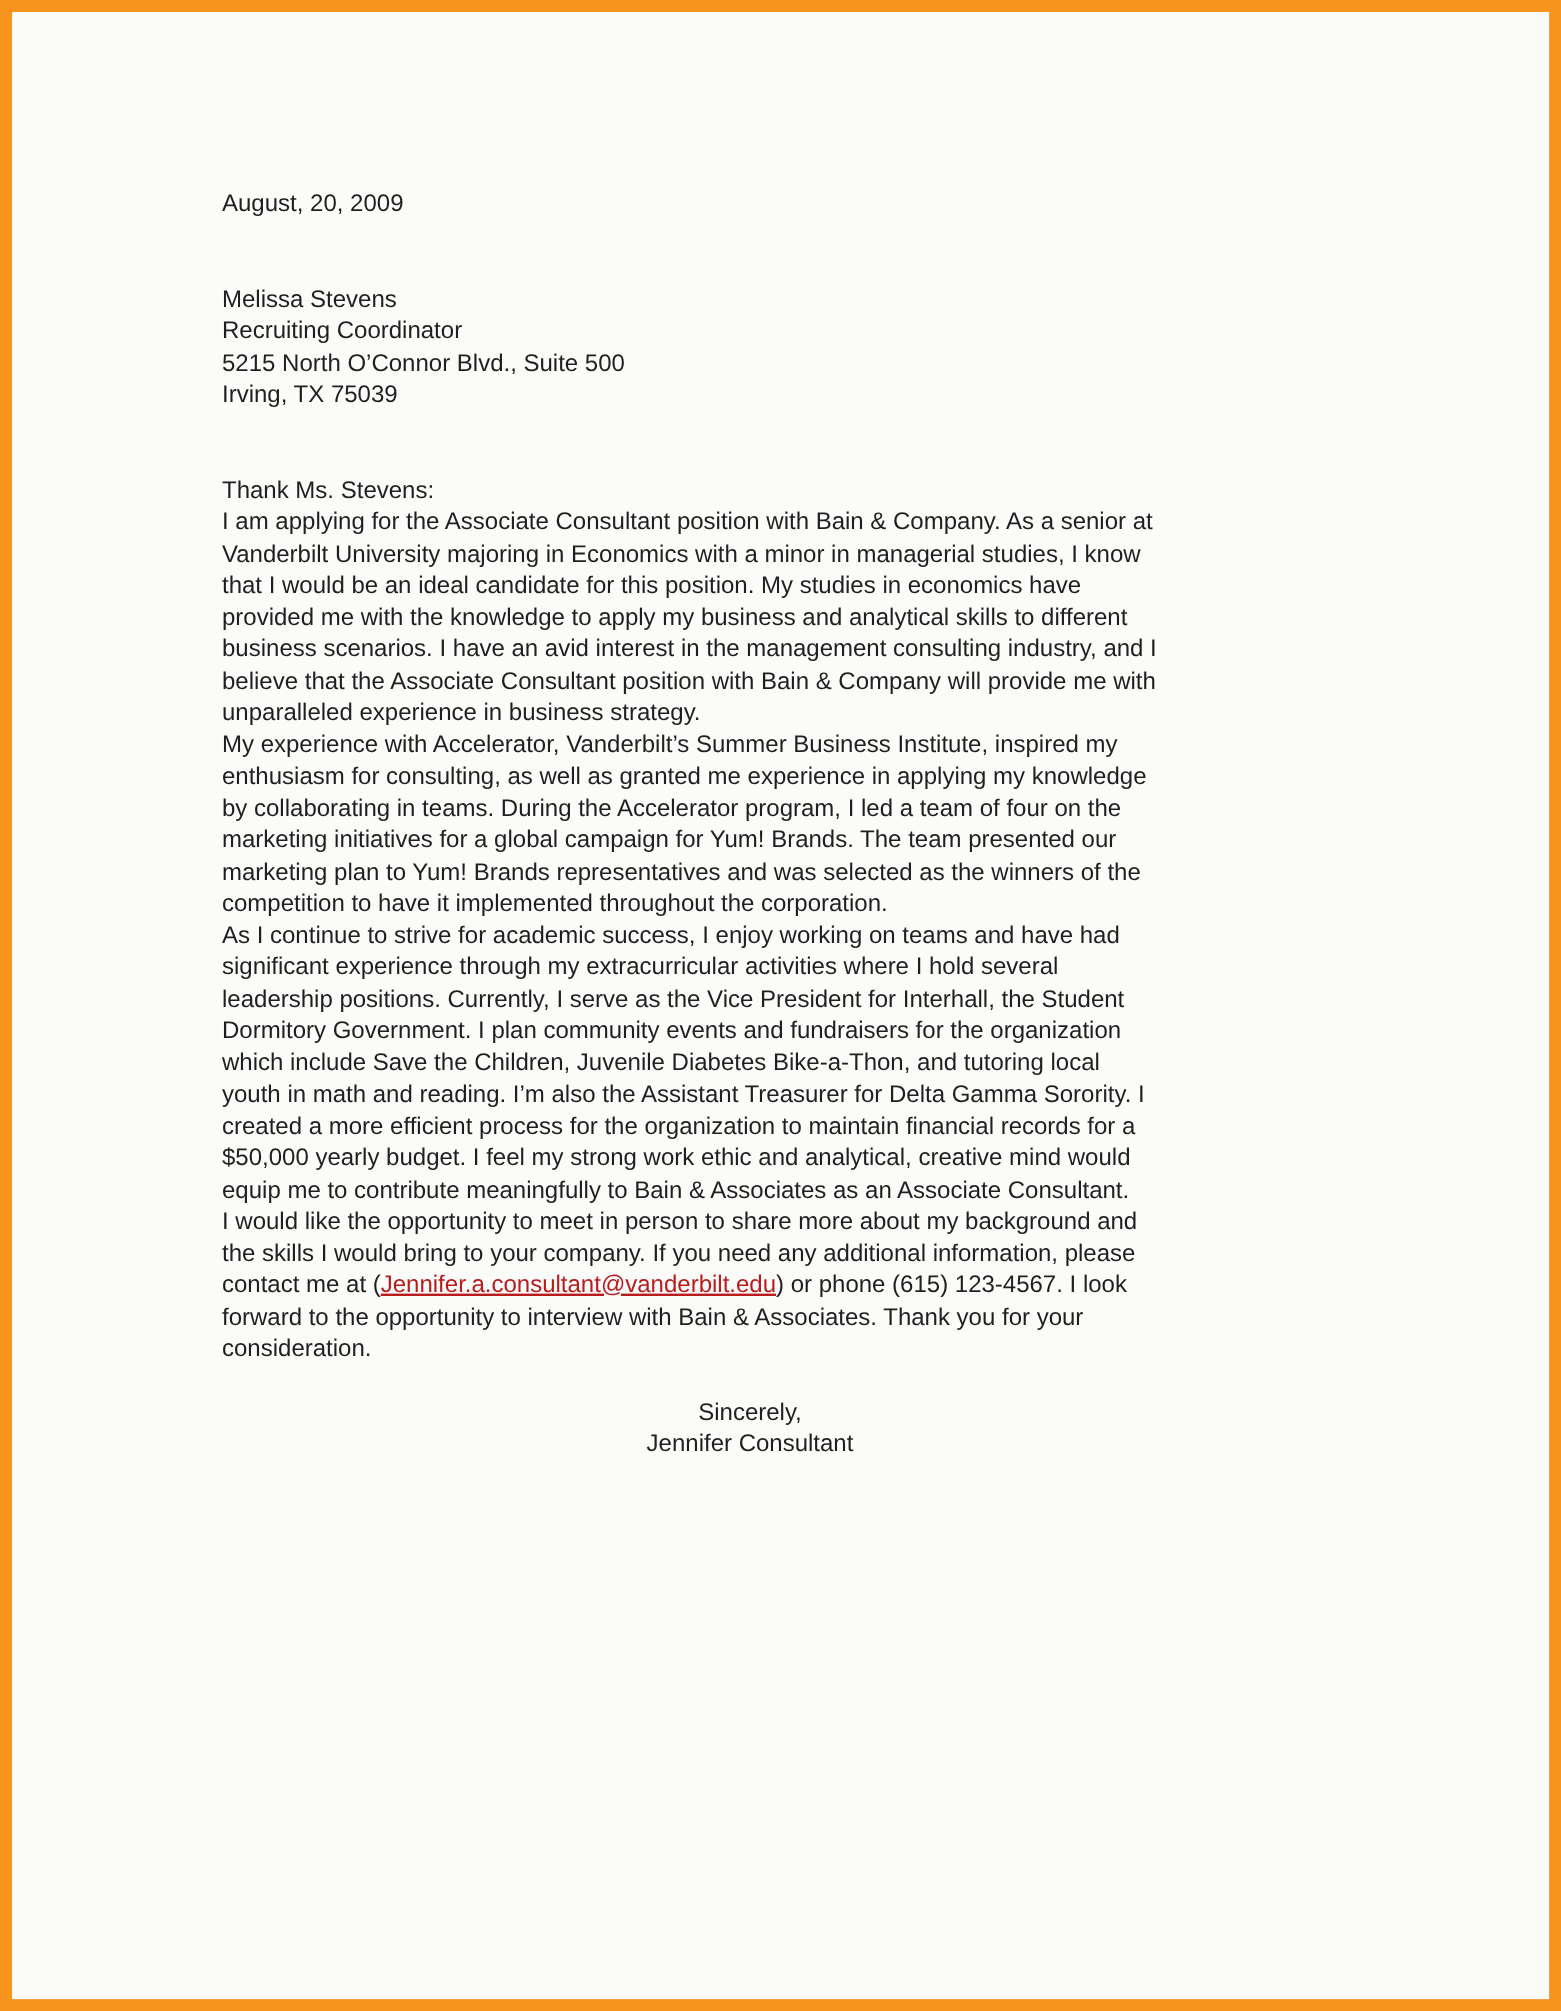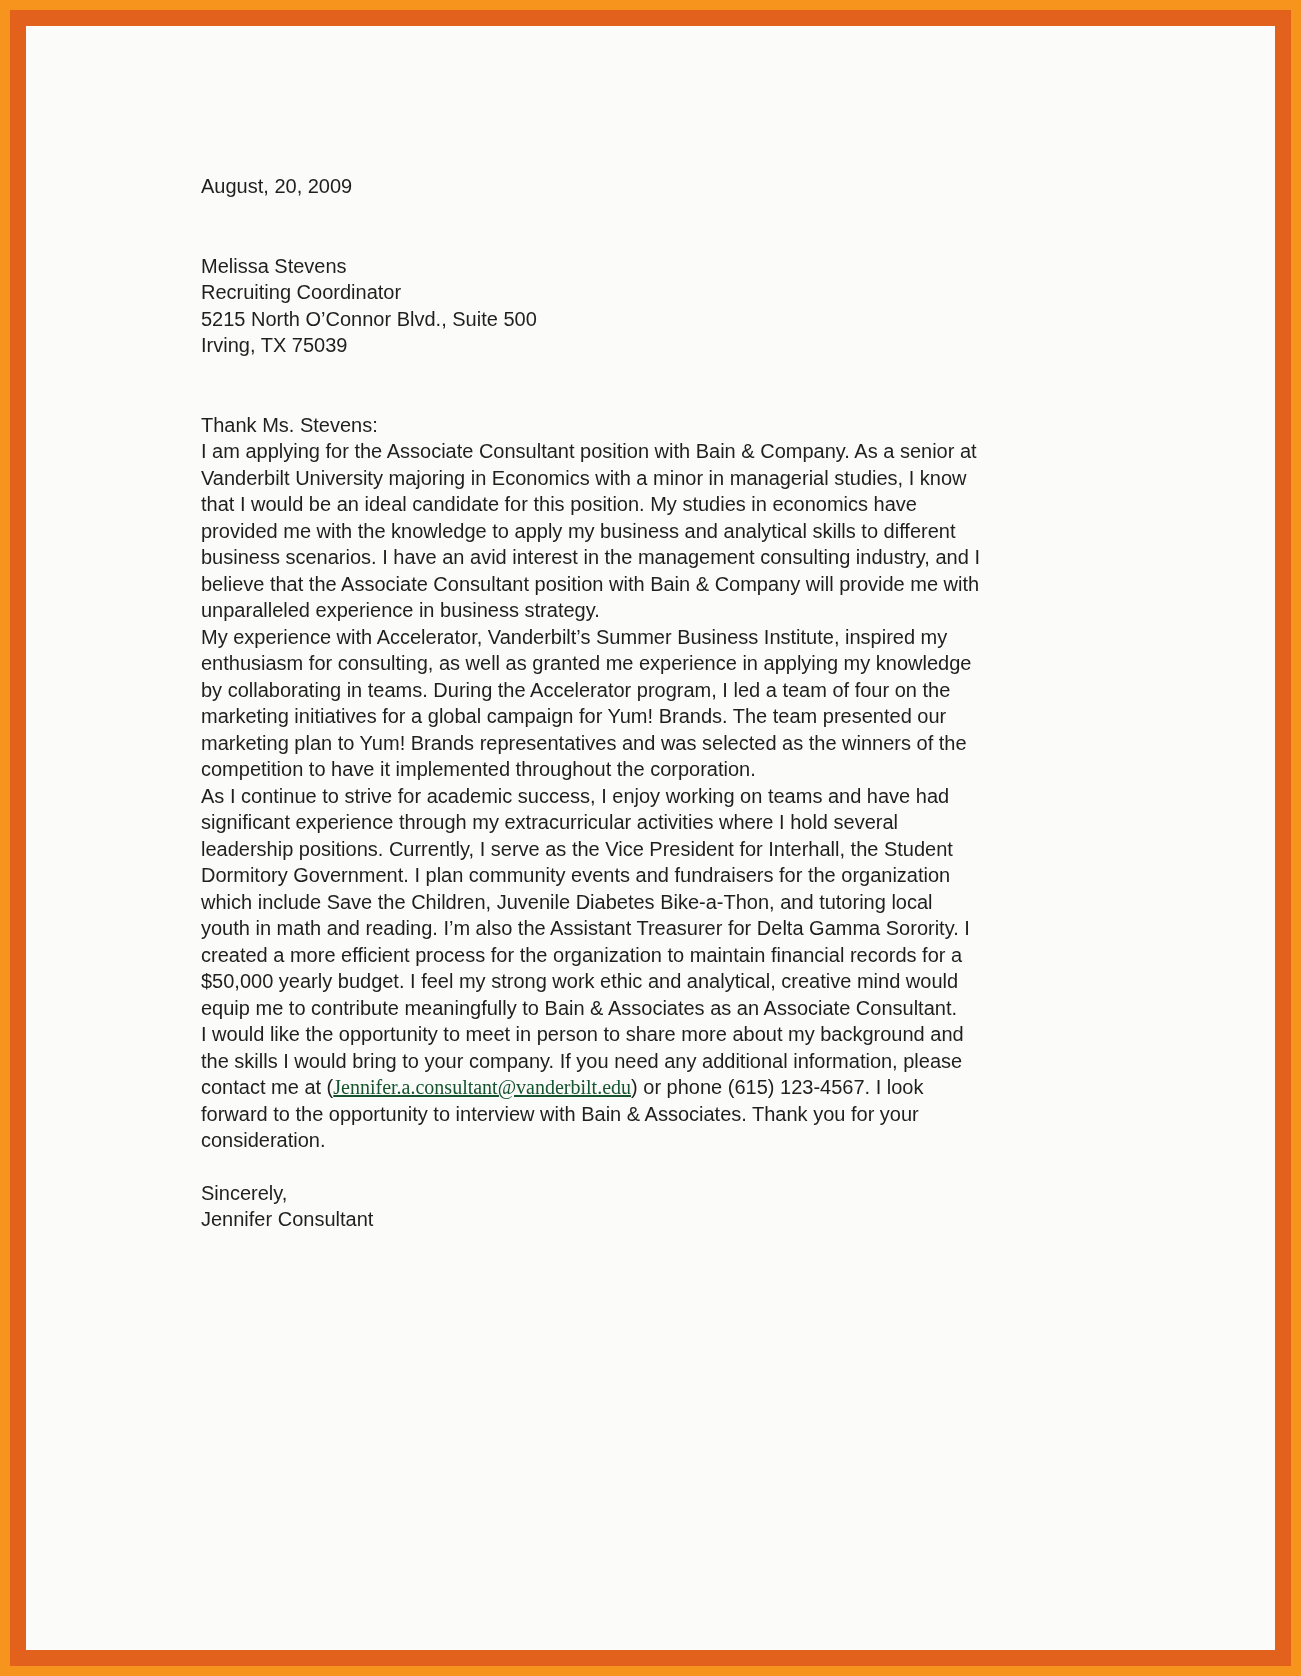"August, 20, 2009" .inner-line { padding: 16px -> 0 }
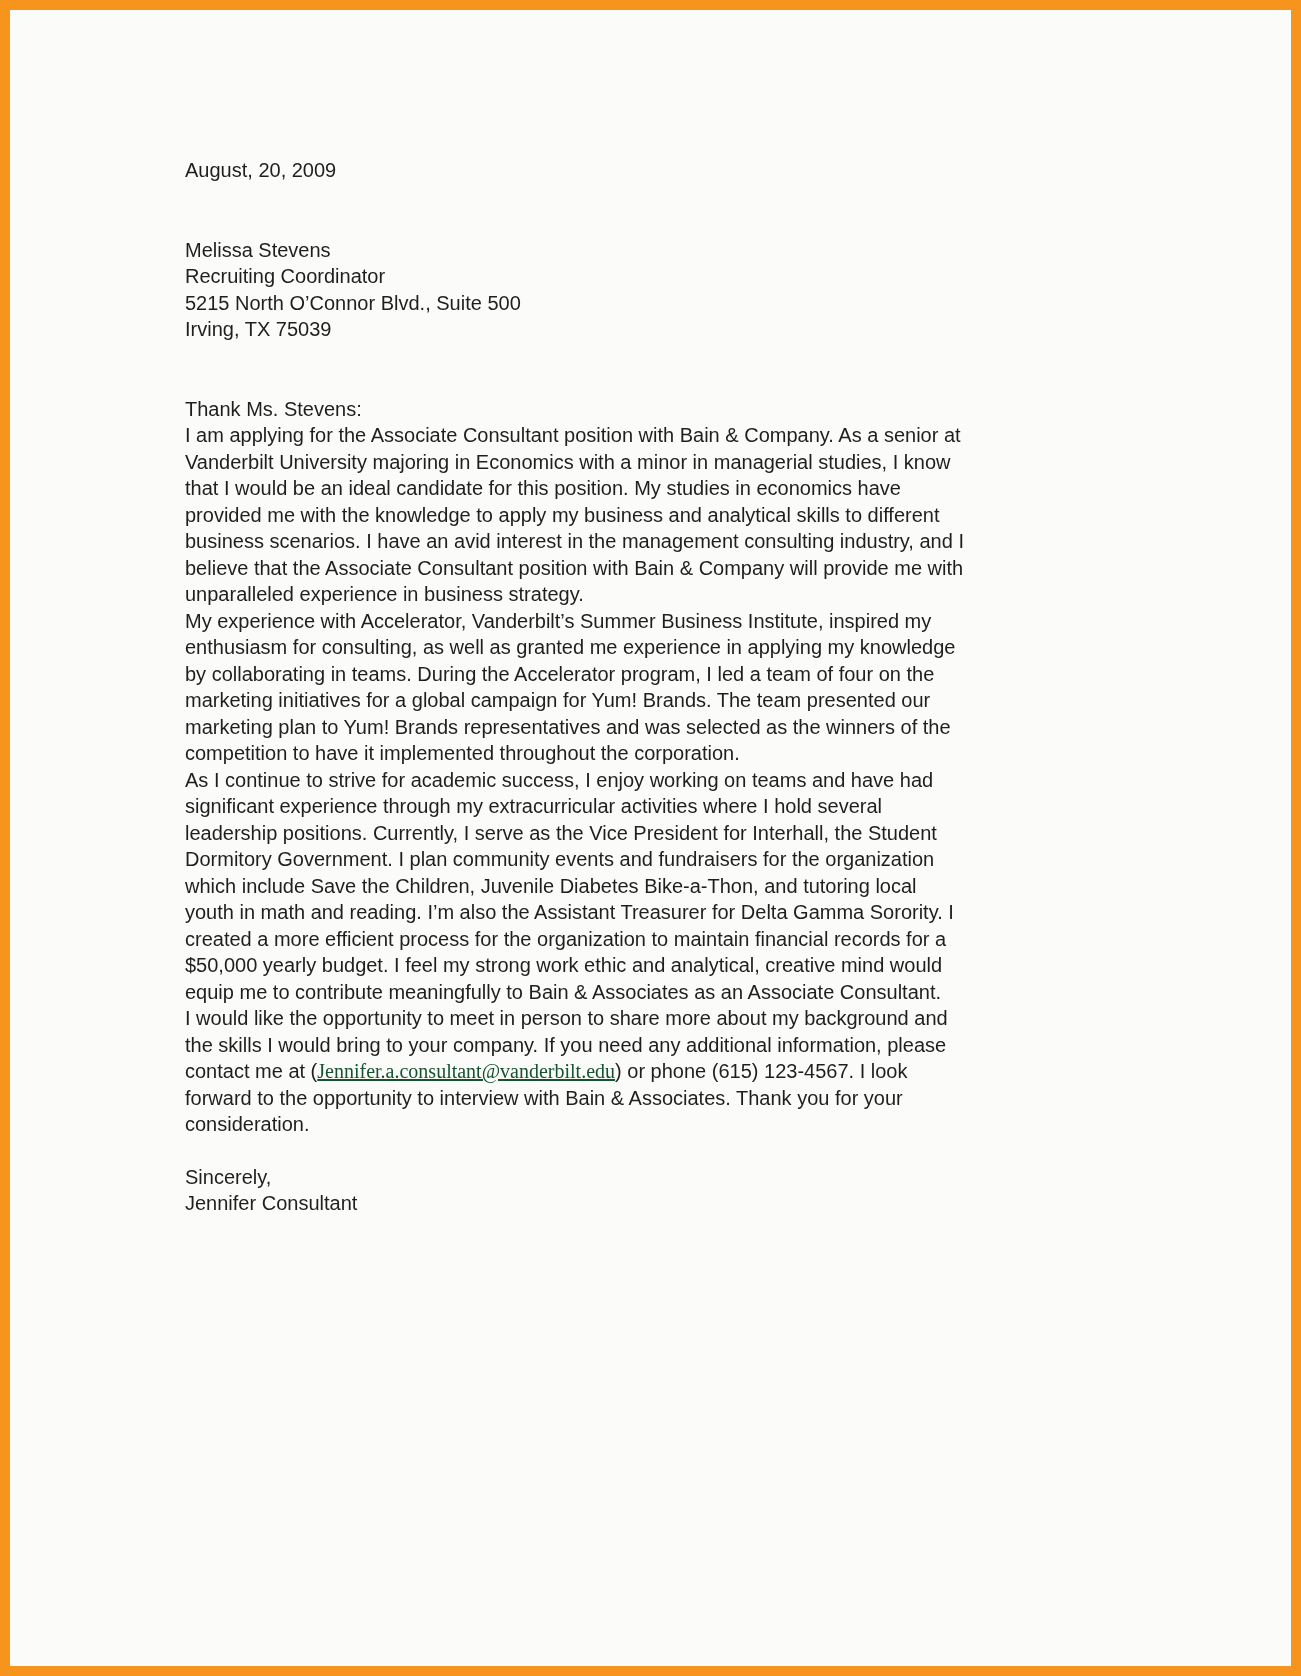"Jennifer.a.consultant@vanderbilt.edu" .email-link { color: #14532d -> #b91c1c; font-family: Liberation Serif, serif -> none }
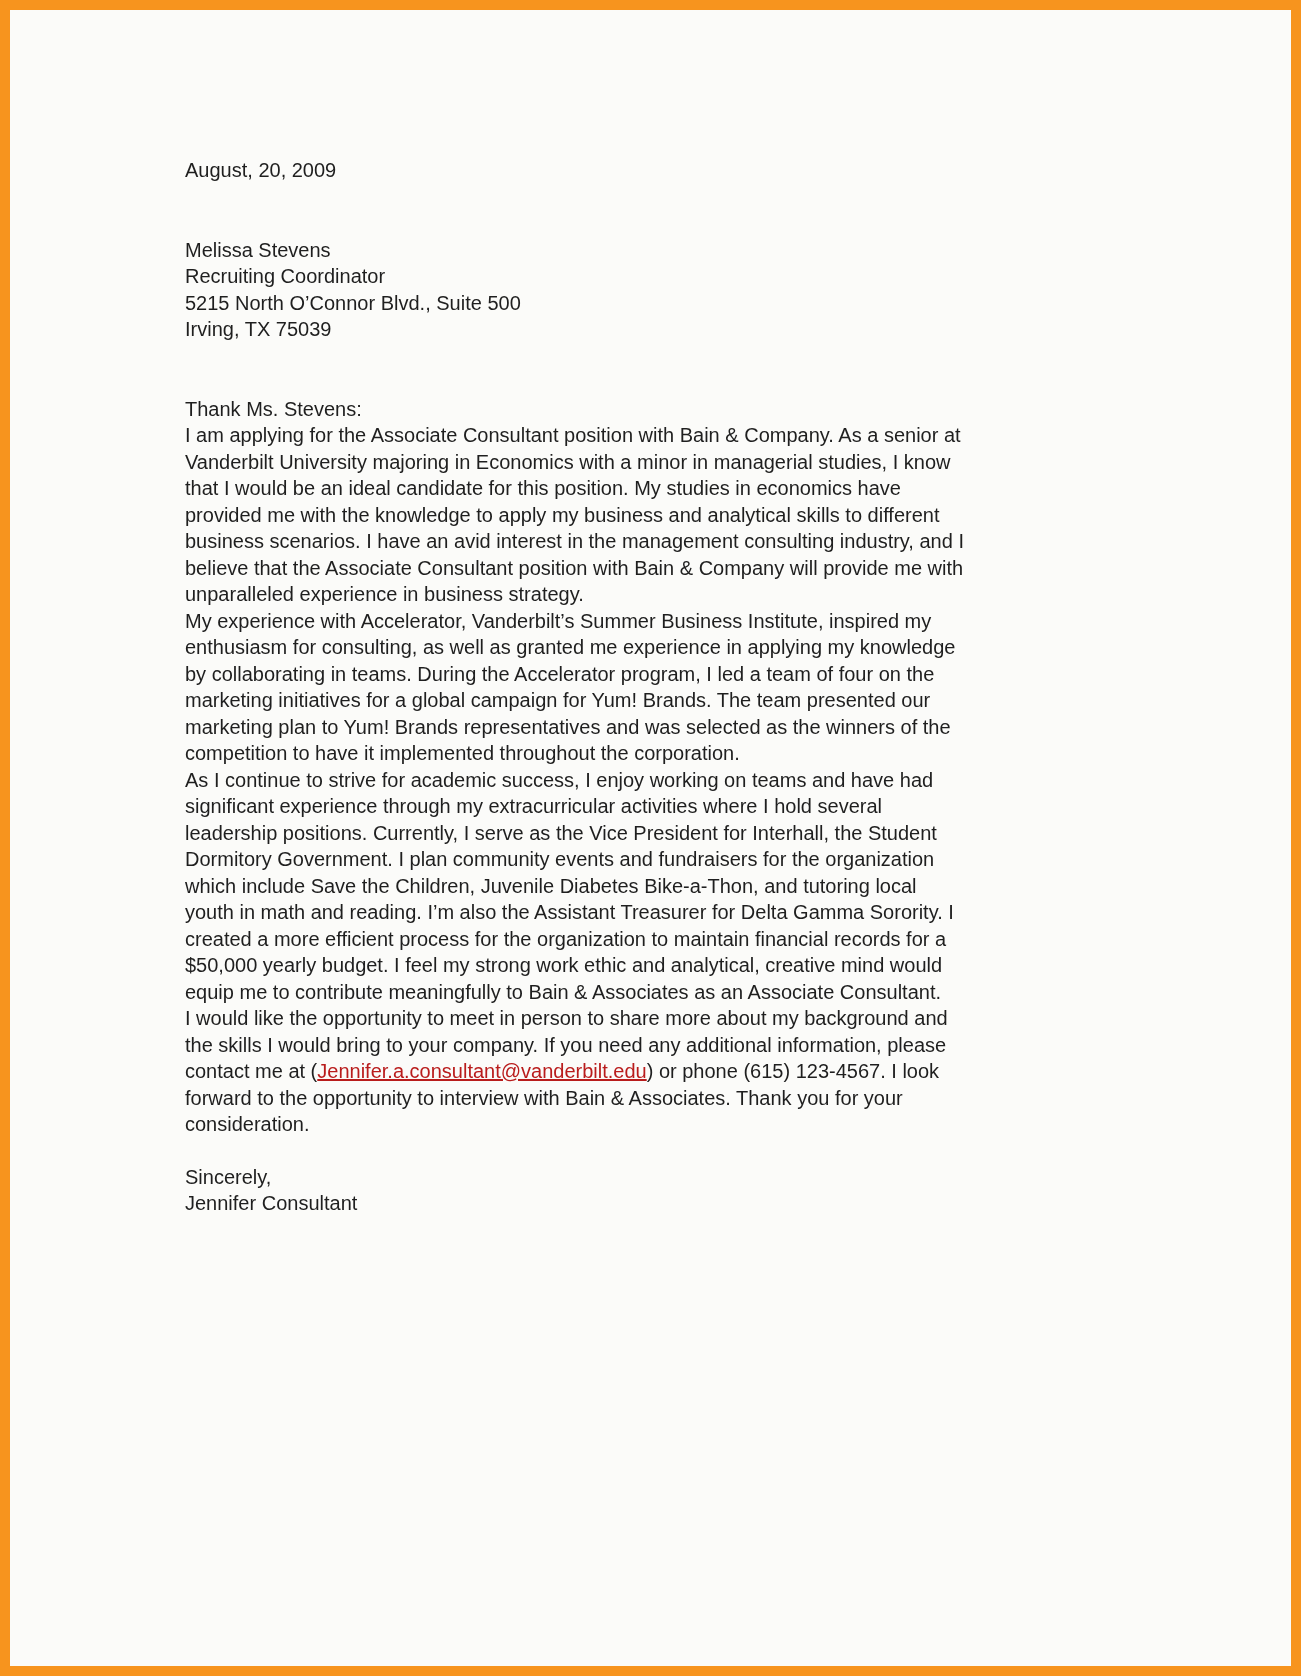"Sincerely," .closing { text-align: none -> center }
